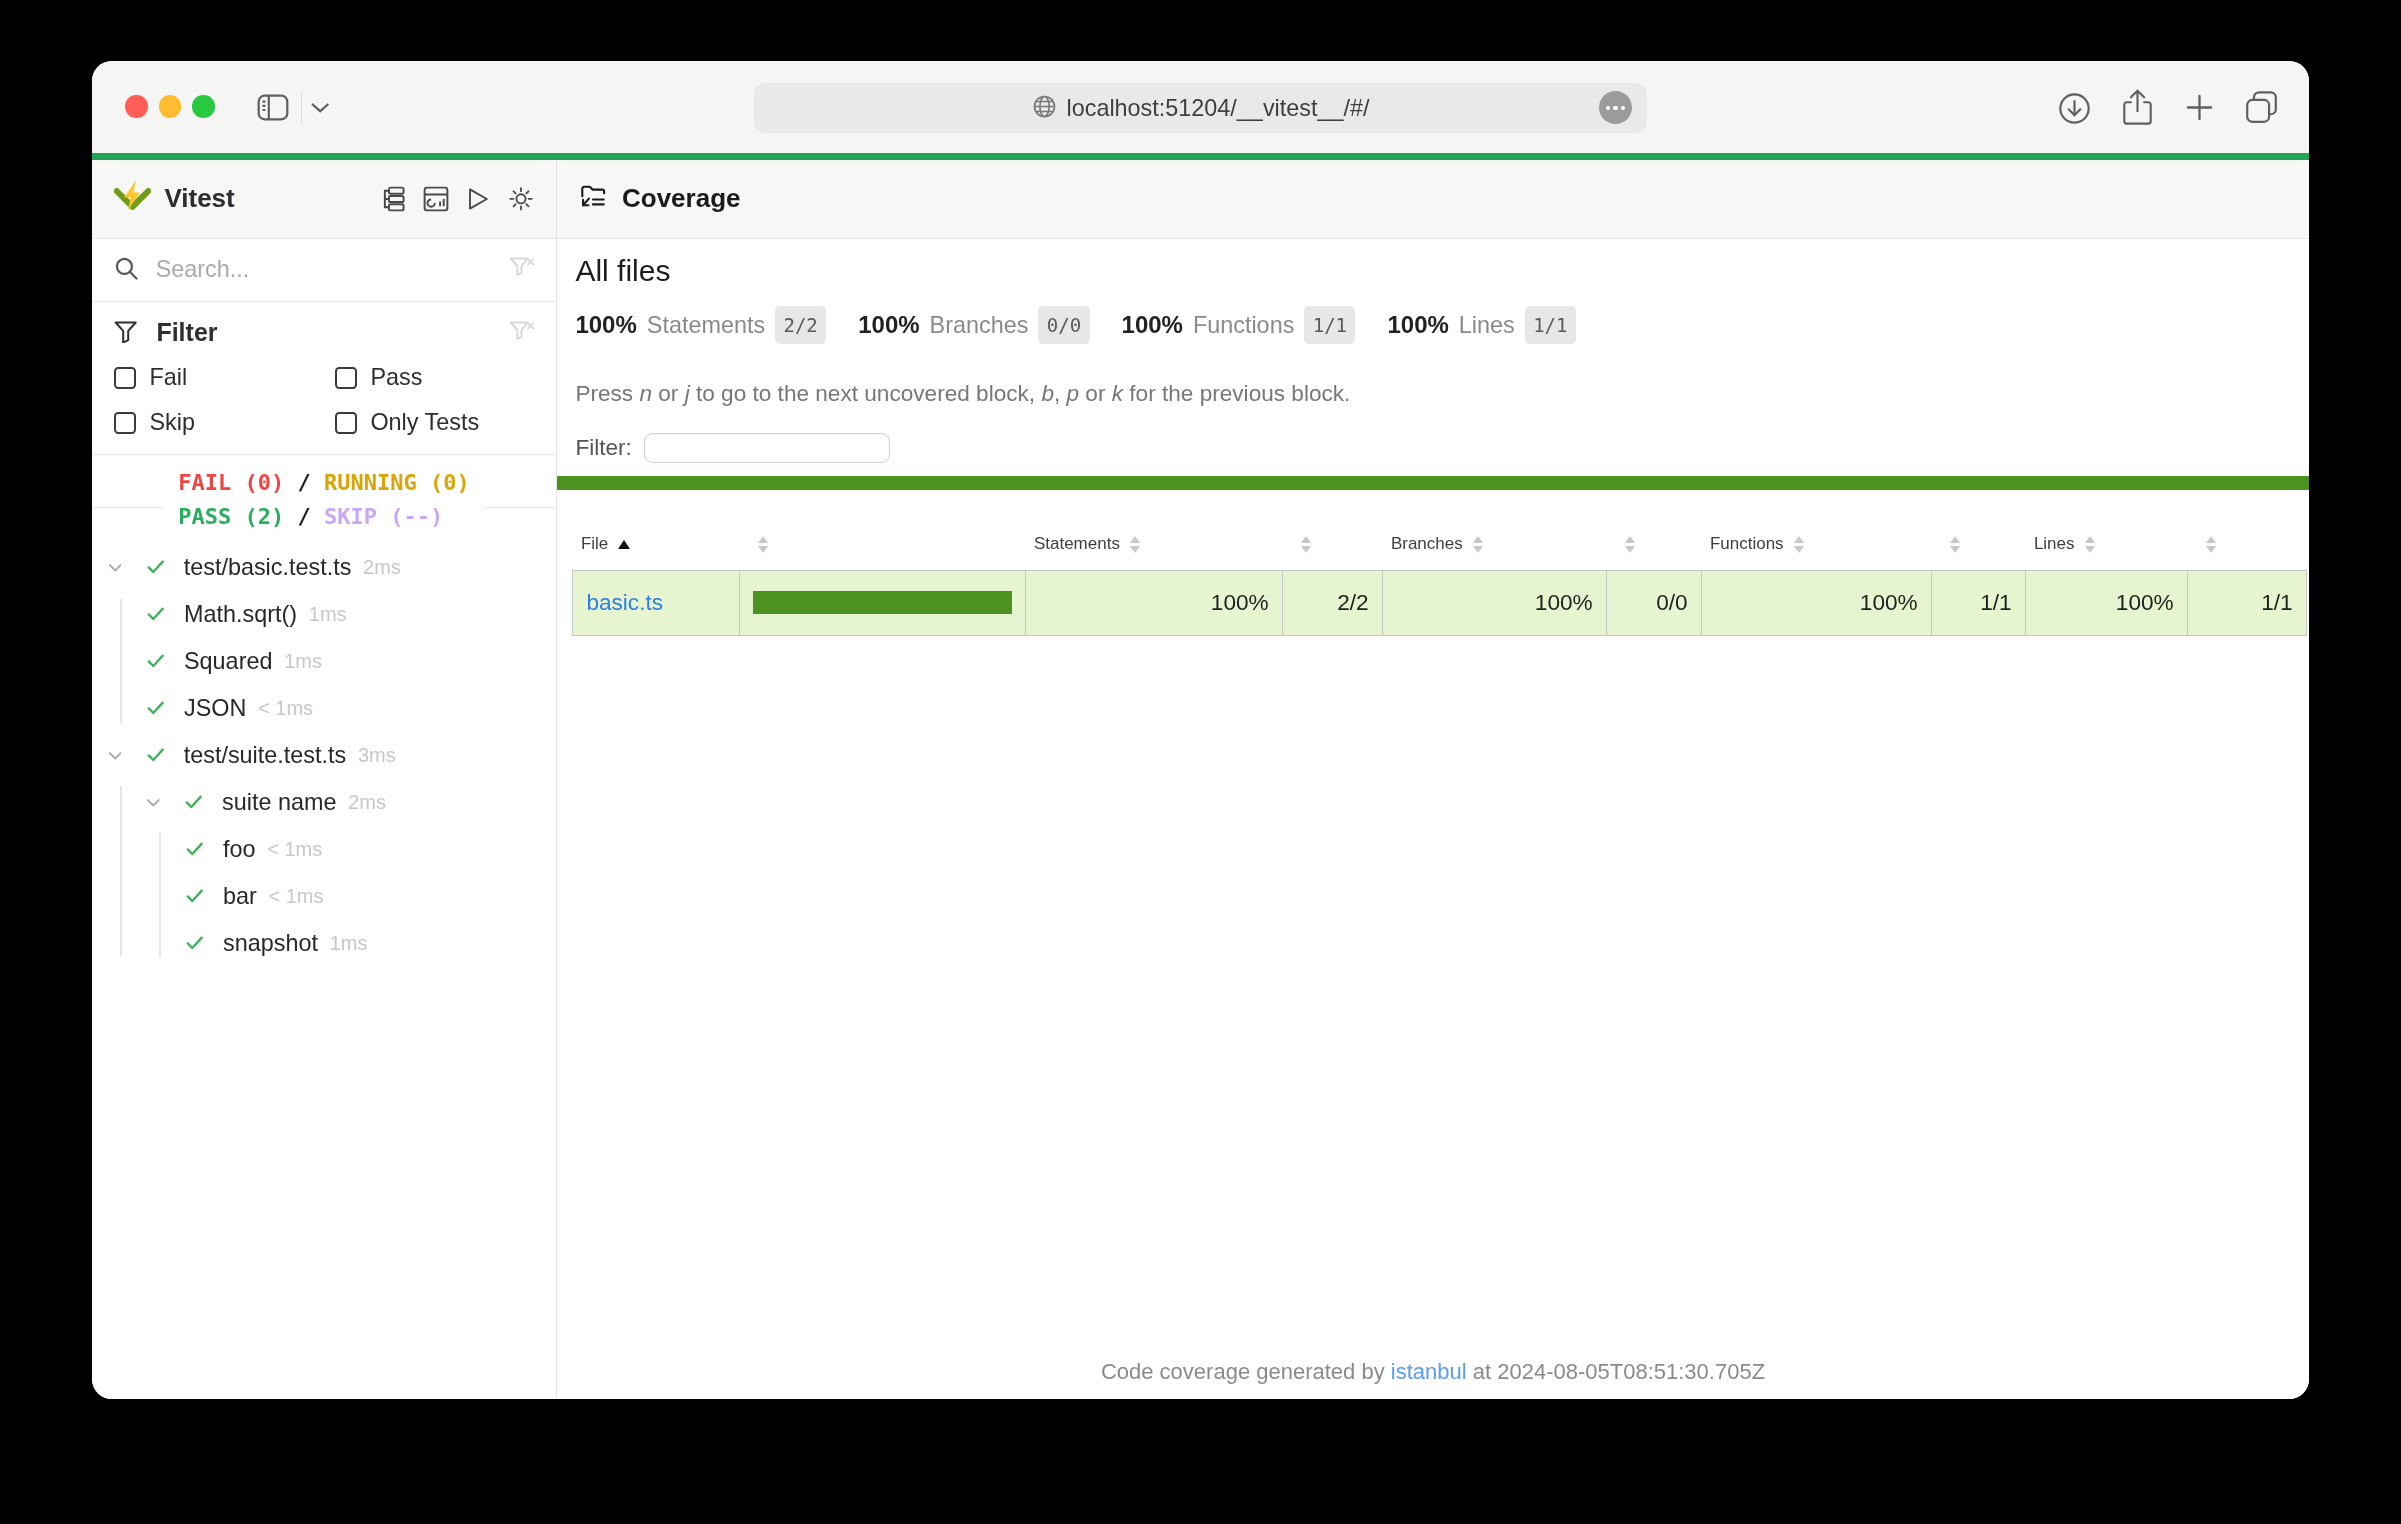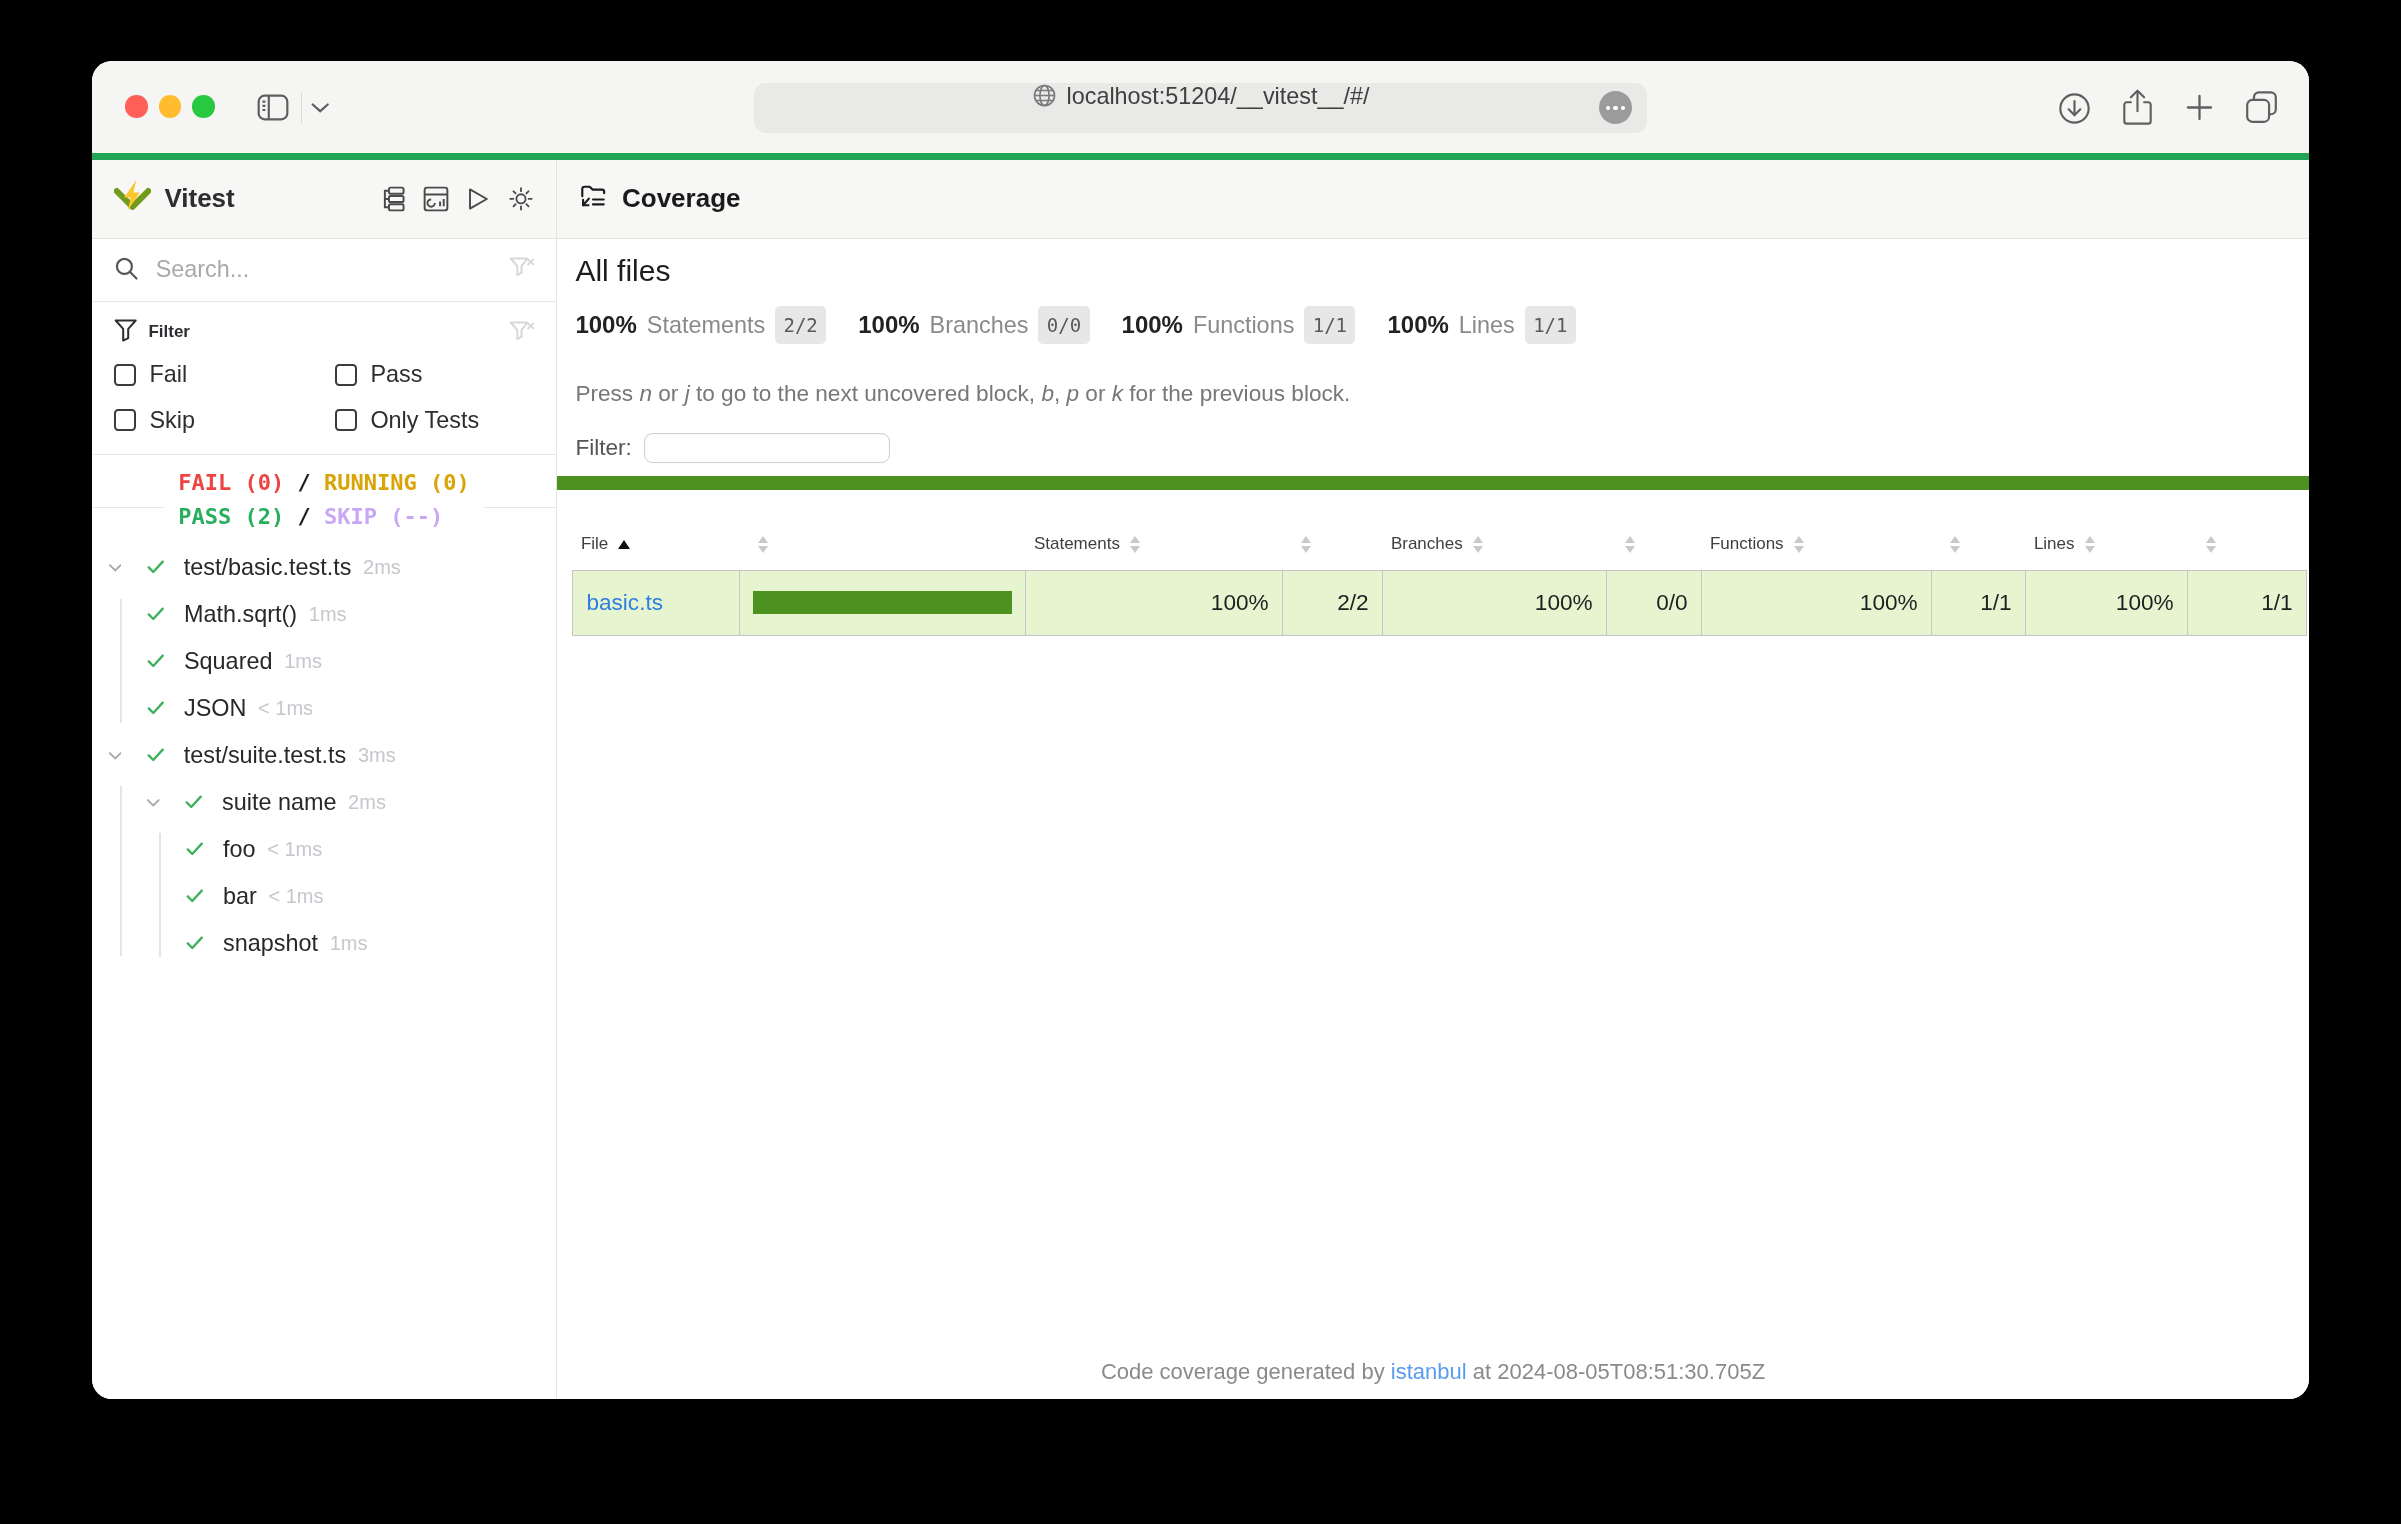"localhost:51204/__vitest__/#/" .urlbar { align-items: none -> center }
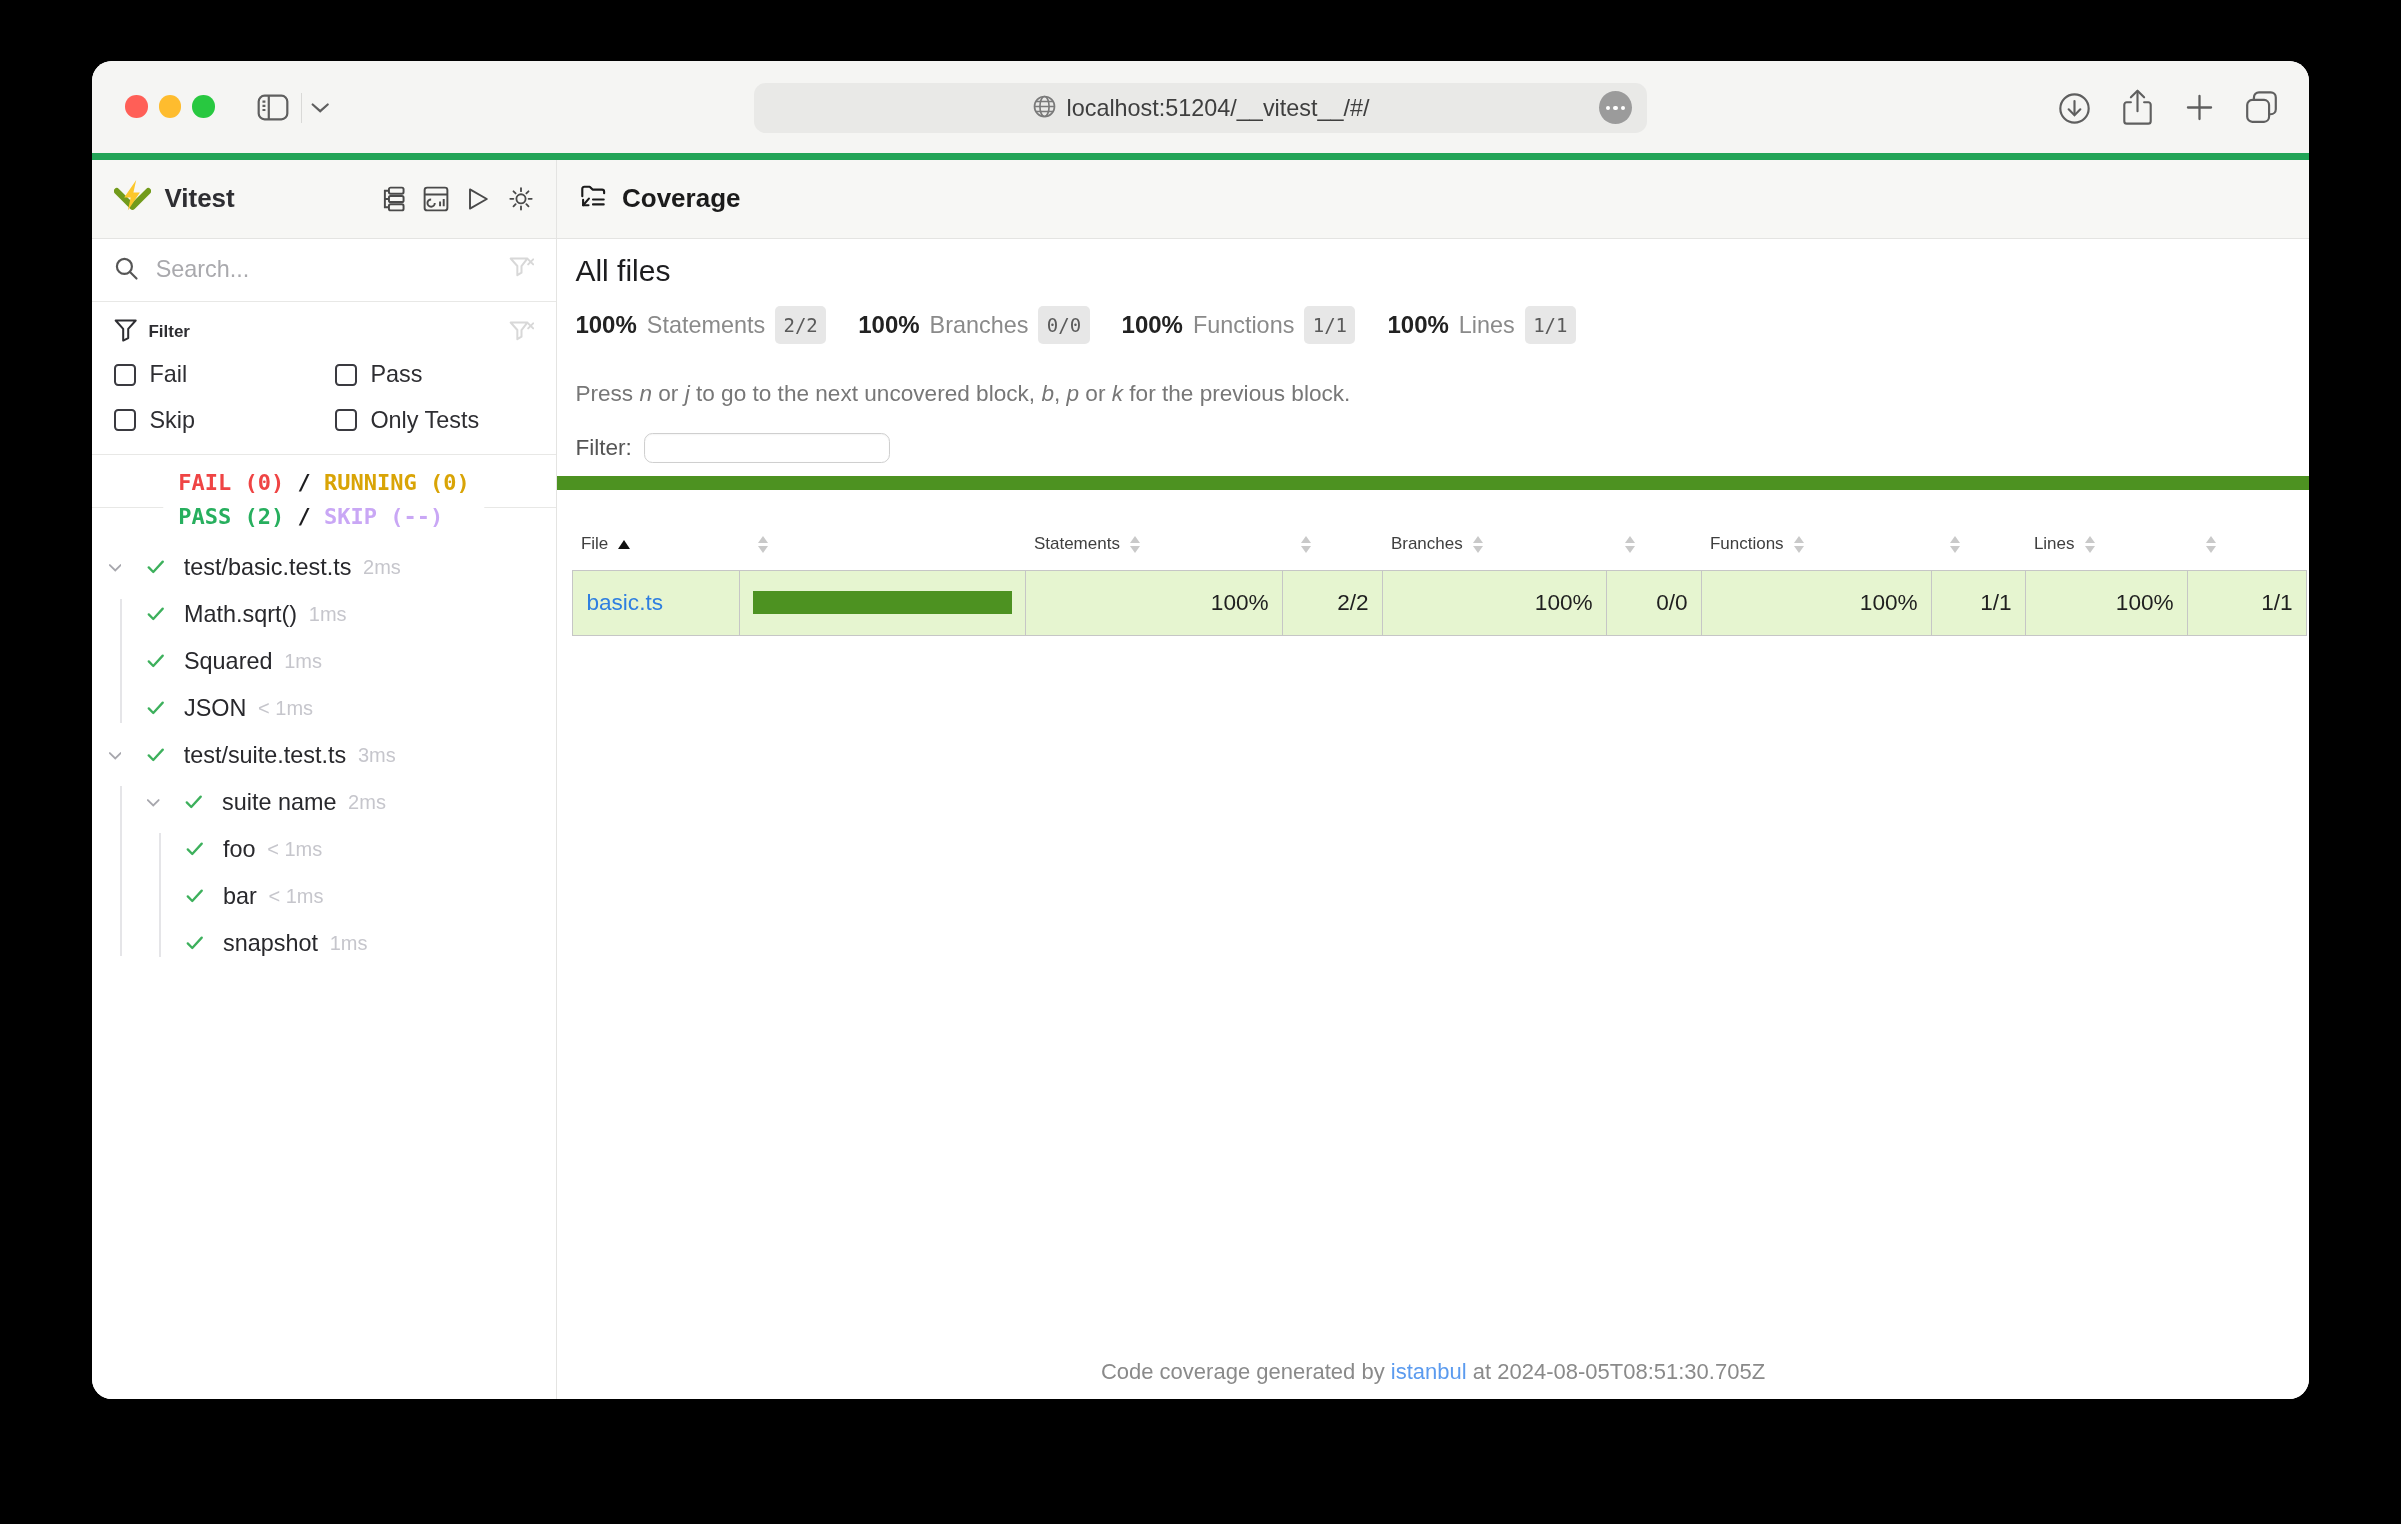"Filter" .sb-filter-title .label { font-size: 17px -> 25px; margin-left: 11px -> 19px }
